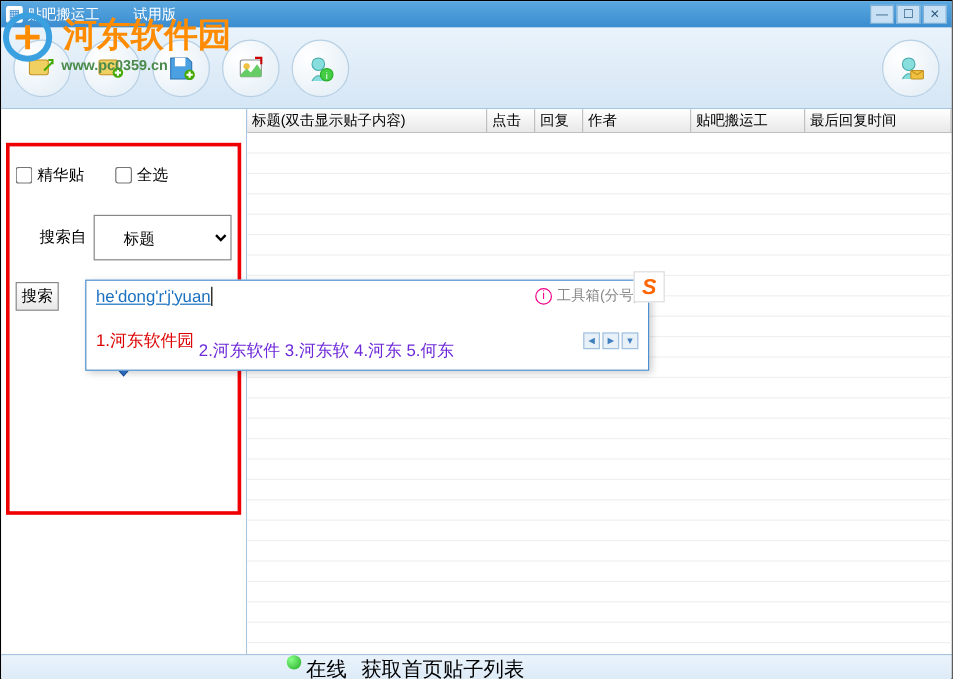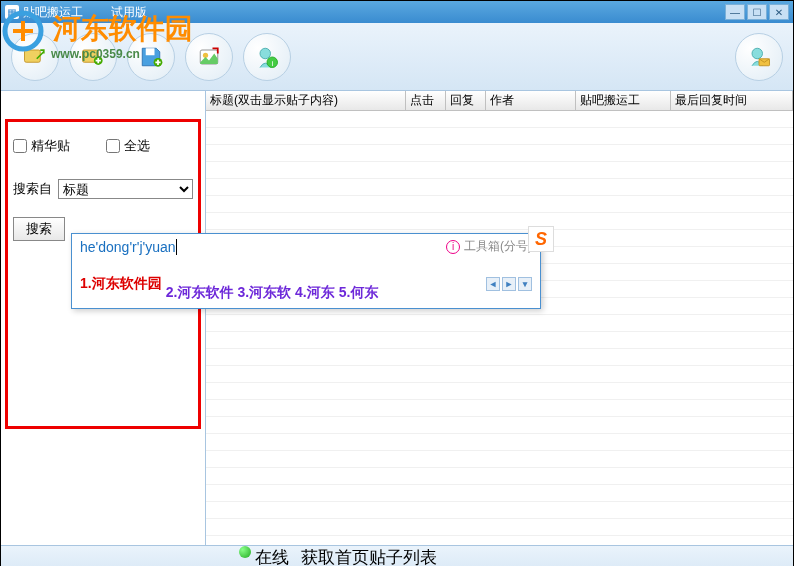"精华贴" .chk-row { gap: 36px -> 26px }
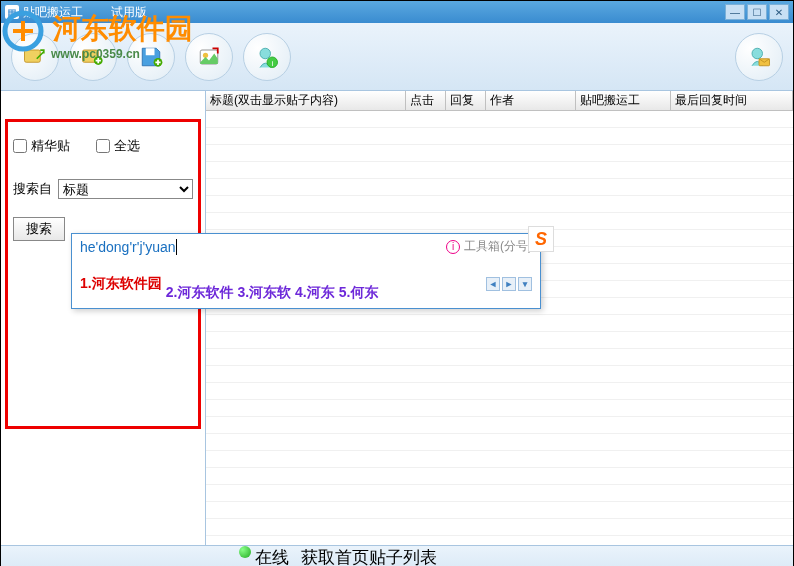"搜索自" .field-row .lbl { margin-left: none -> 20px }
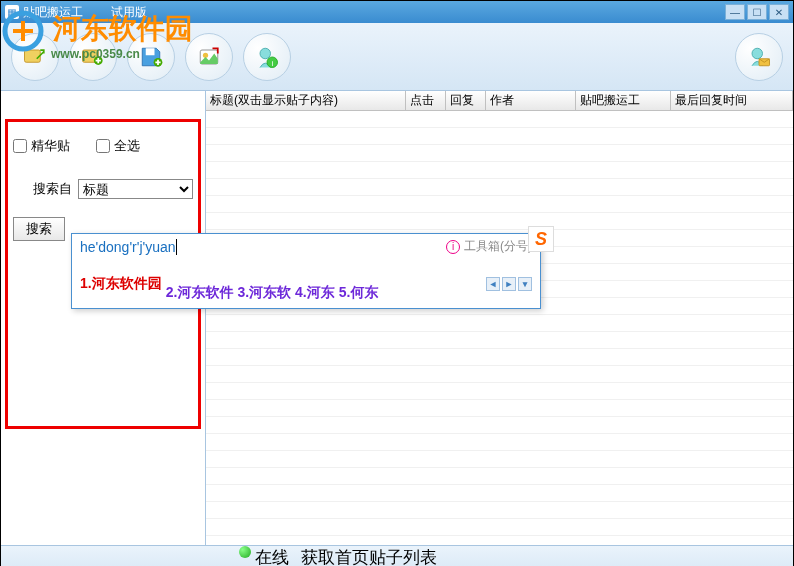"标题" .field-row select, .field-row input[type=text] { height: 20px -> 38px; padding: 0 0 -> 0 20px }
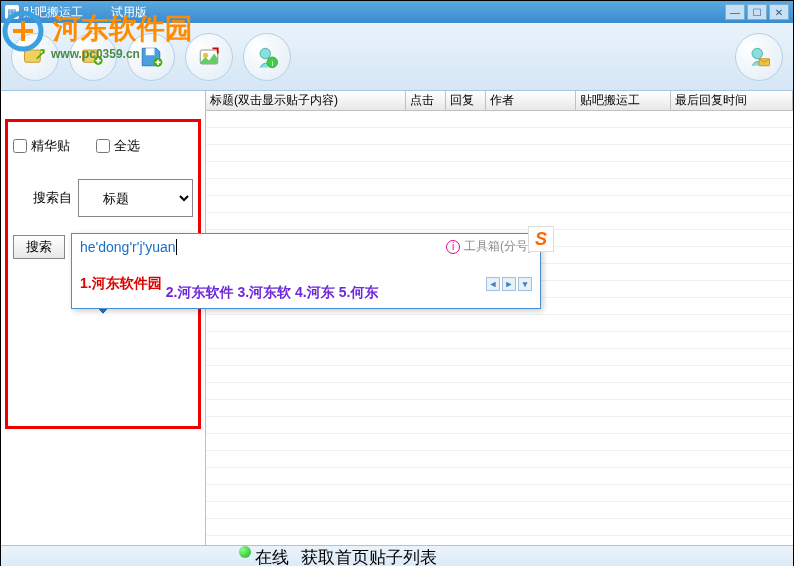"搜索" .search-btn { width: 52px -> 36px }
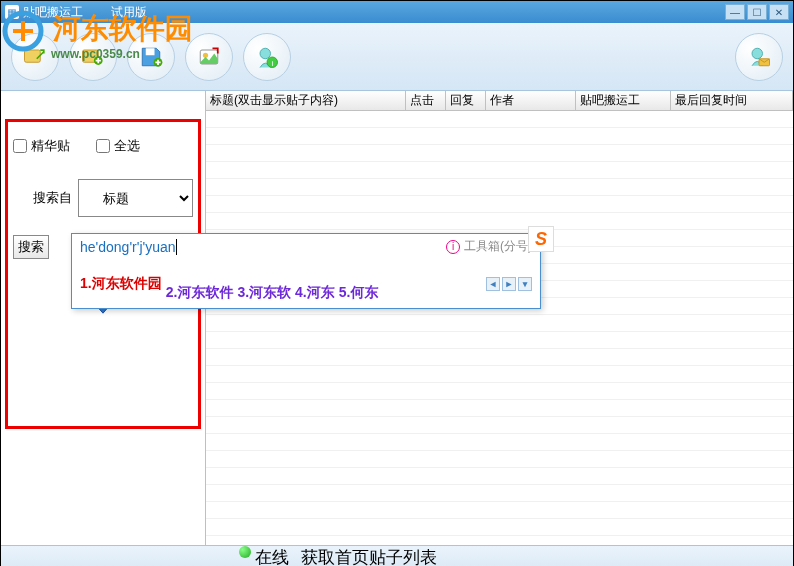"he'dong'r'j'yuan" .ime-input { text-decoration: none -> underline }
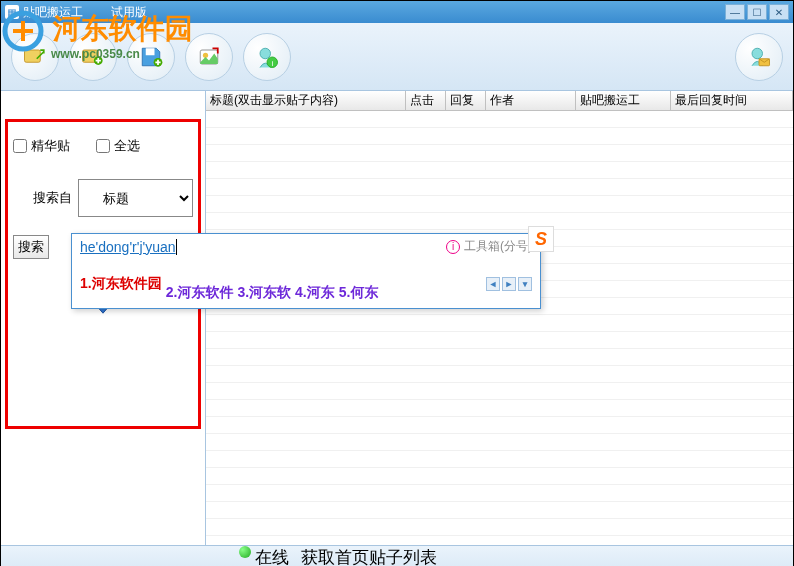"1.河东软件园" .ime-cands { font-weight: bold -> none }
